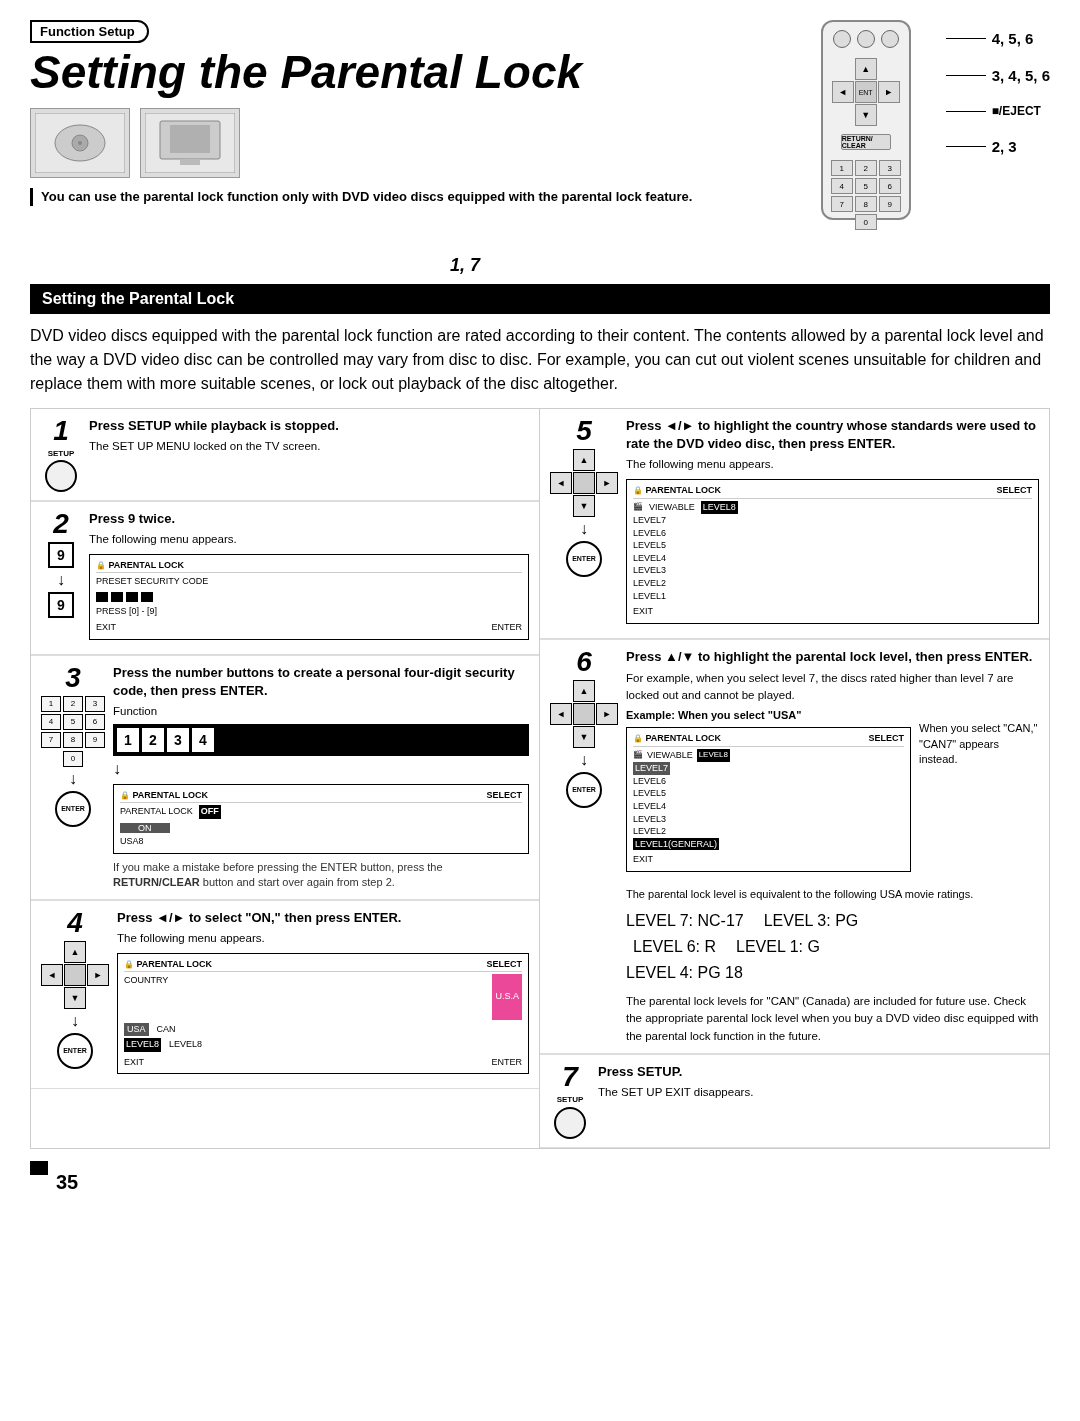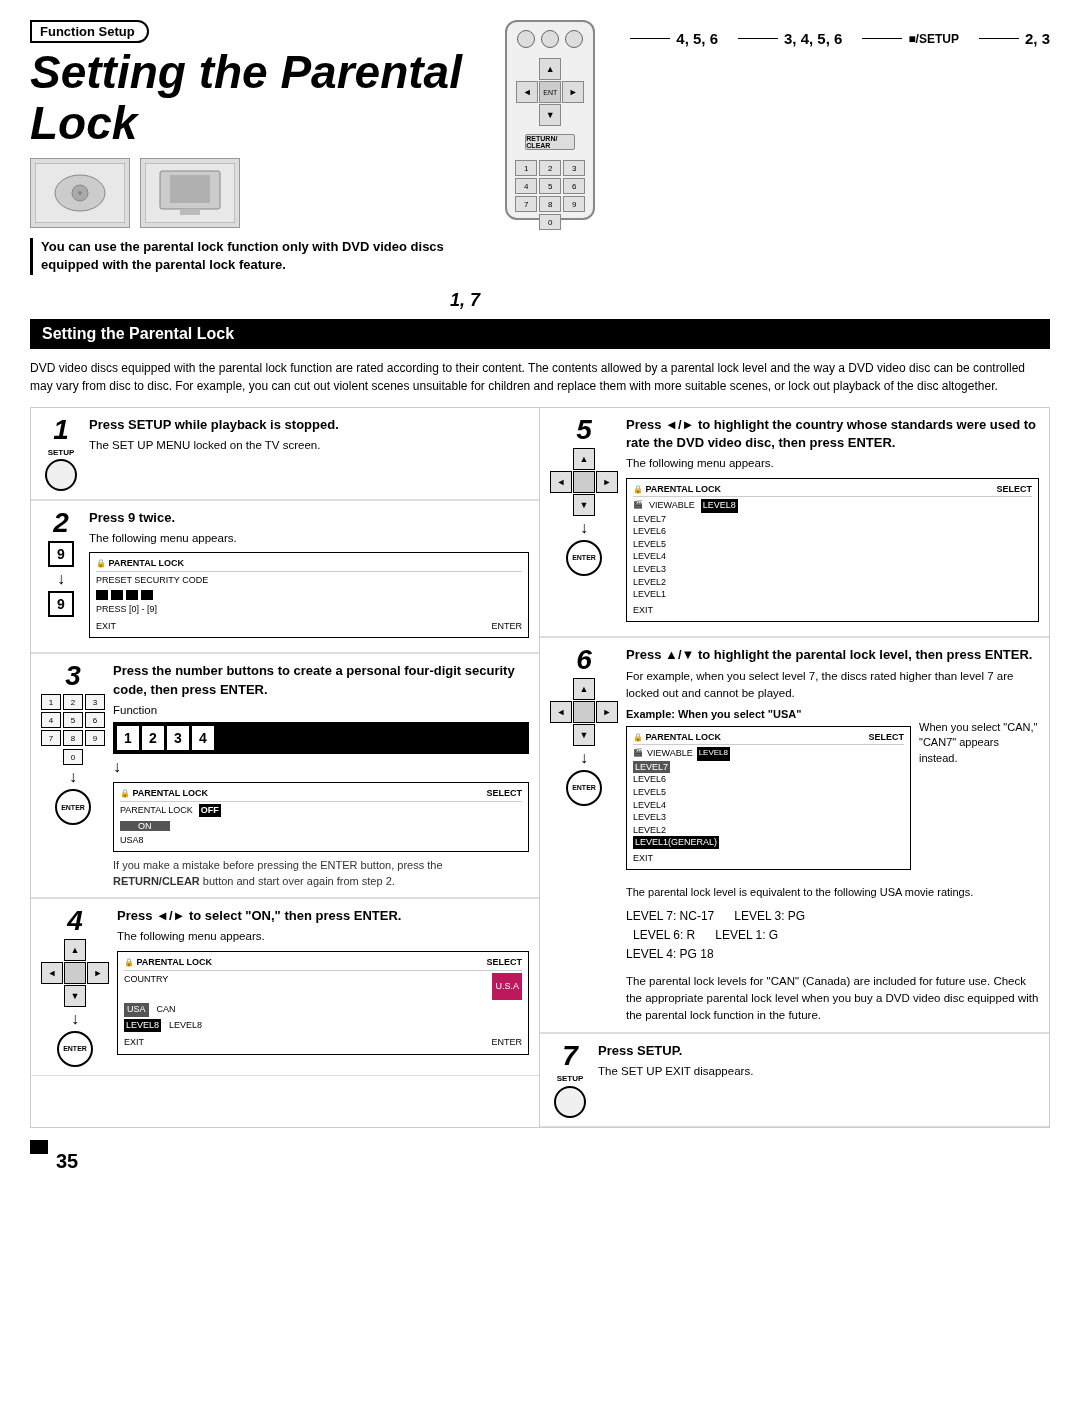"4, 5, 6" .annotations-col { flex-direction: row -> column }
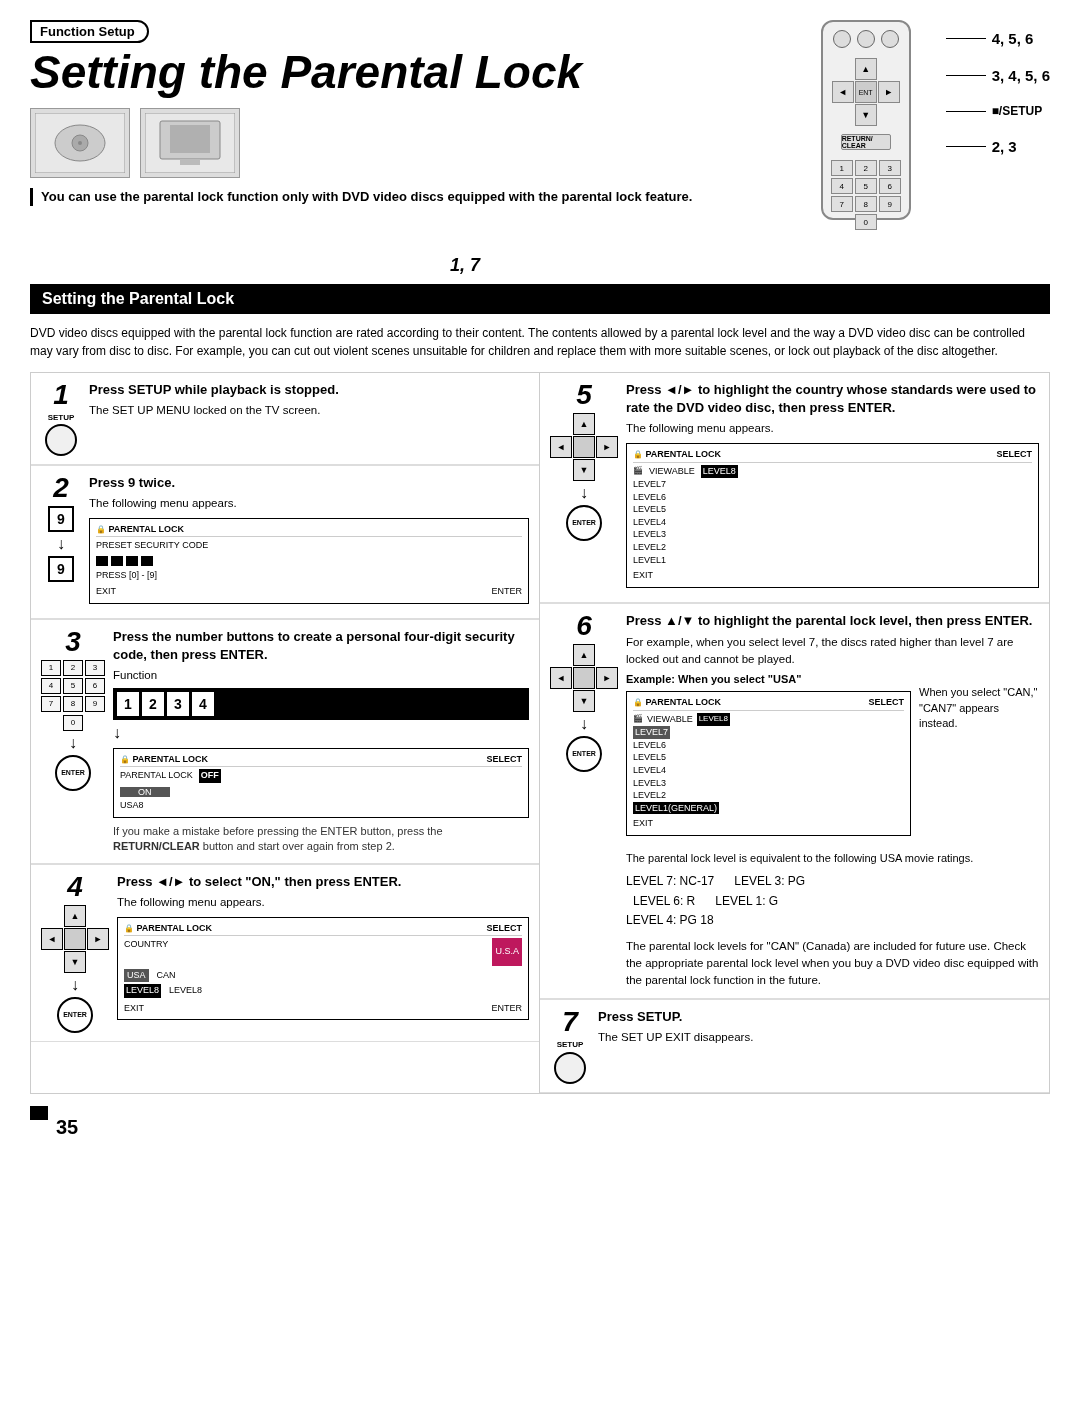"■/SETUP" span { text: /SETUP -> /EJECT }
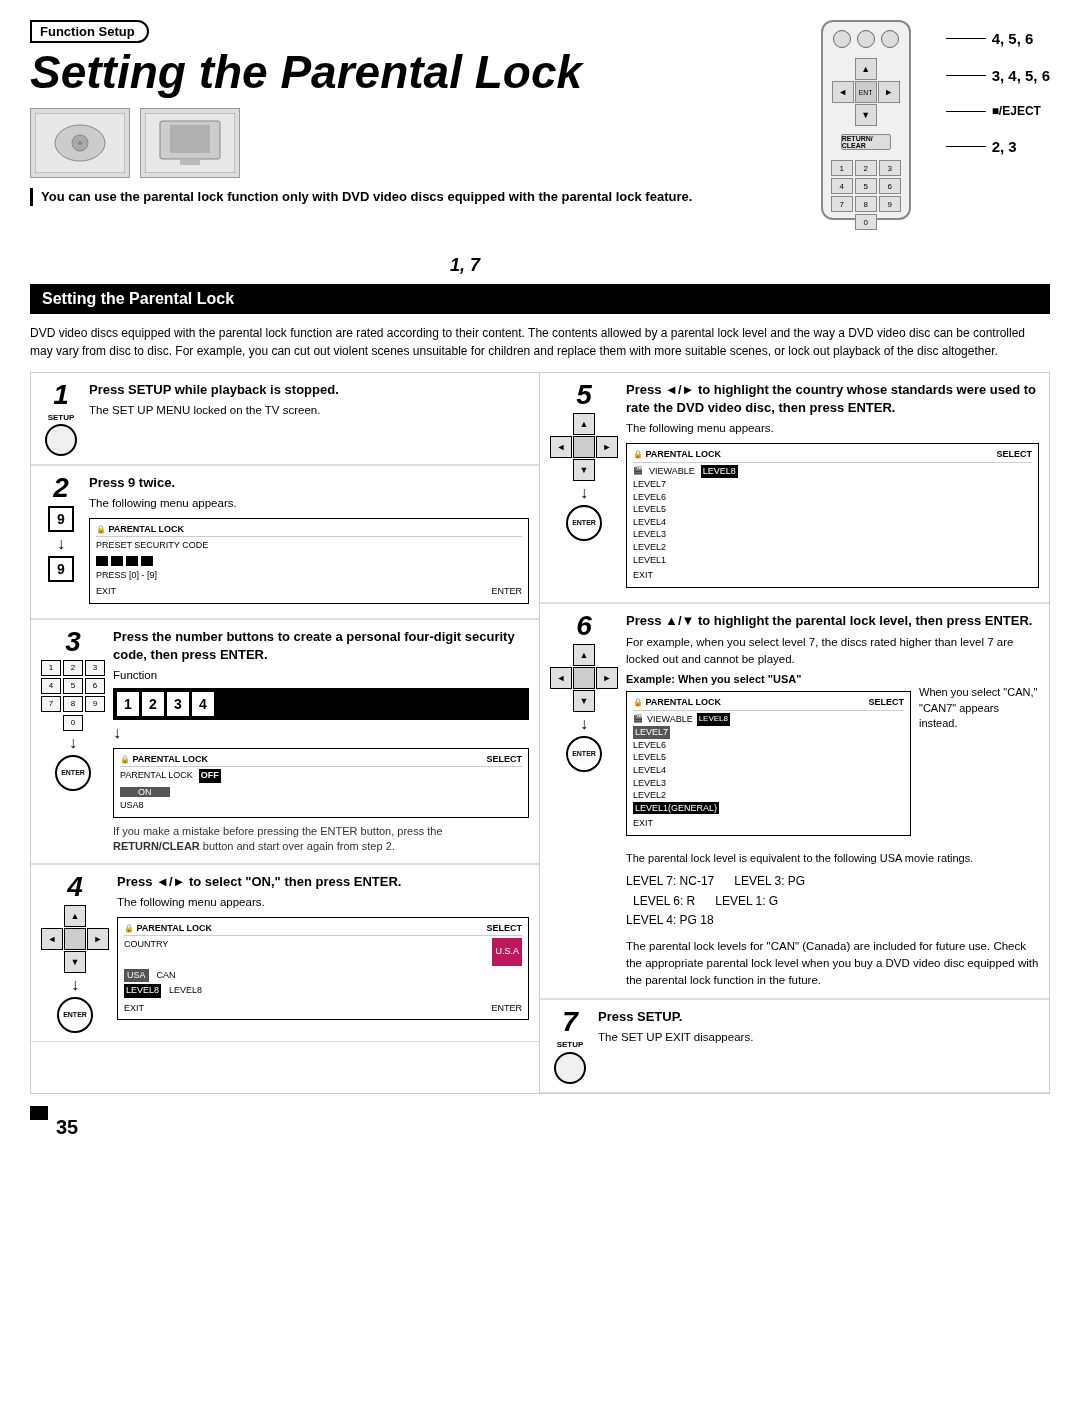"DVD video discs equipped with" .intro-text { font-size: 12px -> 16px }
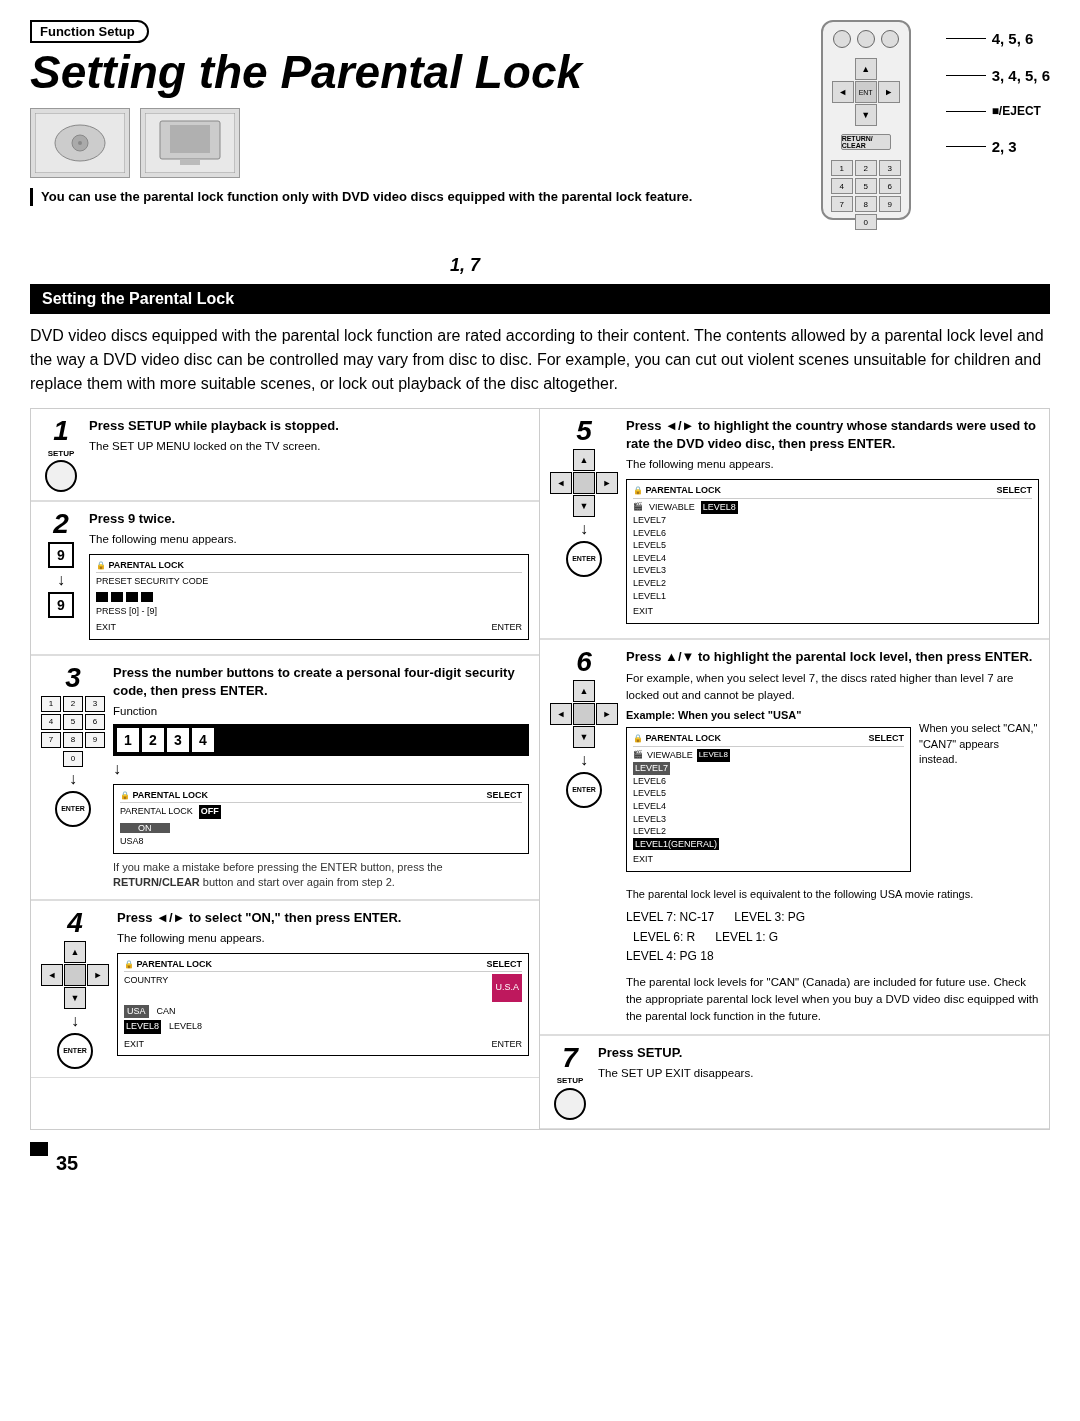"LEVEL 7: NC-17" .levels-table { font-size: 12px -> 16px }
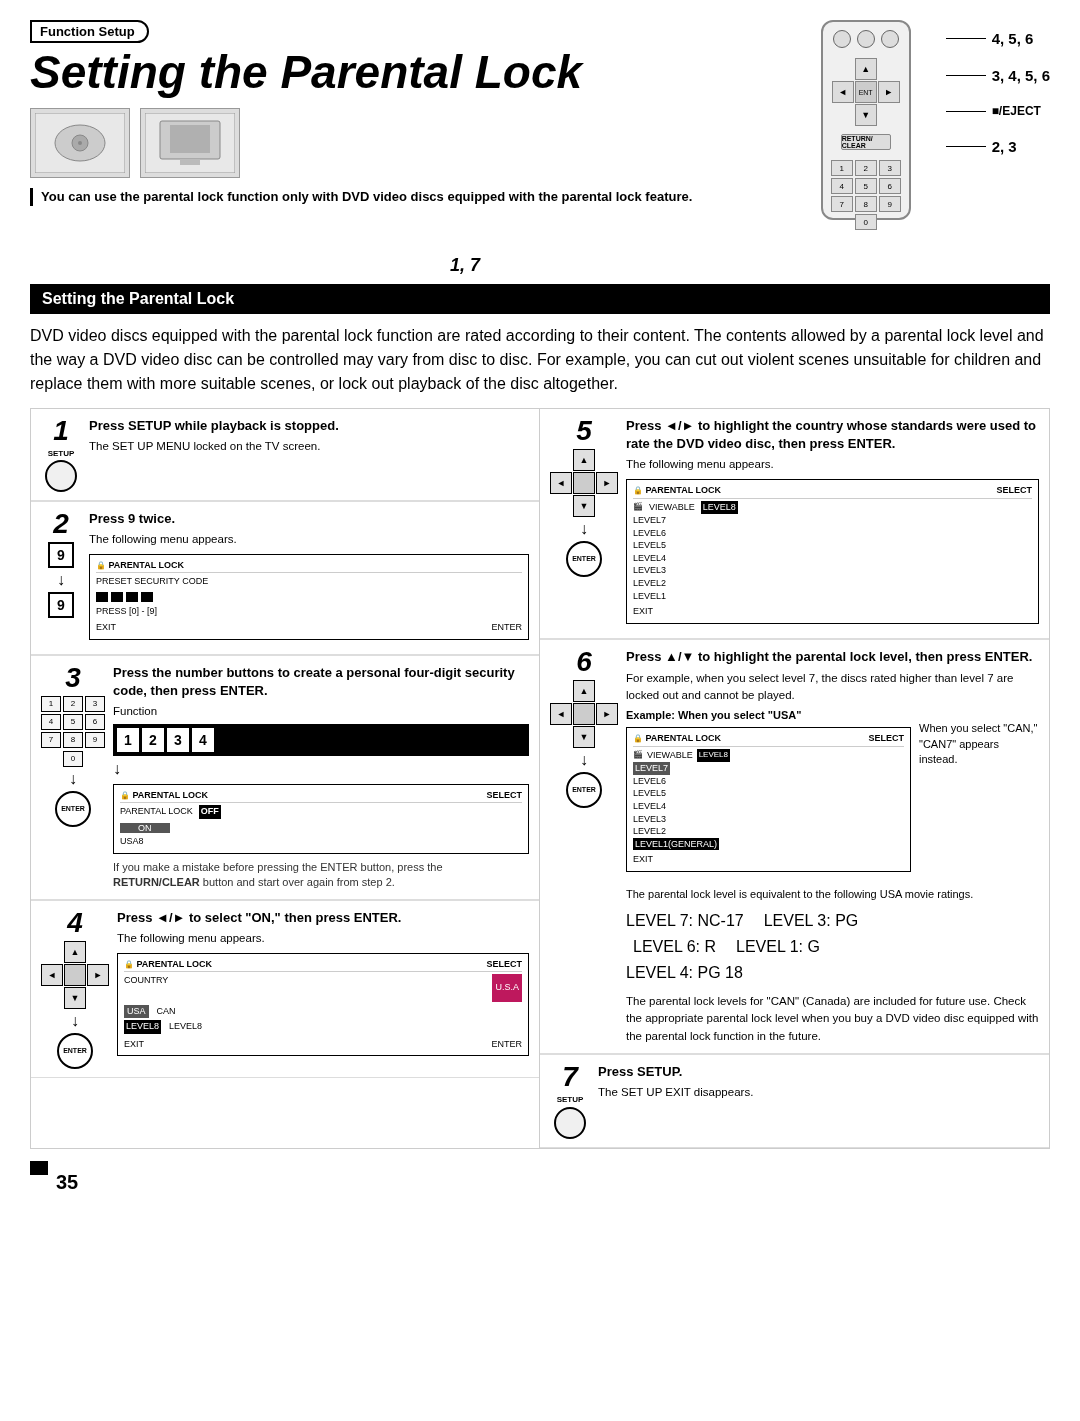"U.S.A" span { background: #be185d -> #ec4899; padding: 7px 3px -> 16px 3px }
